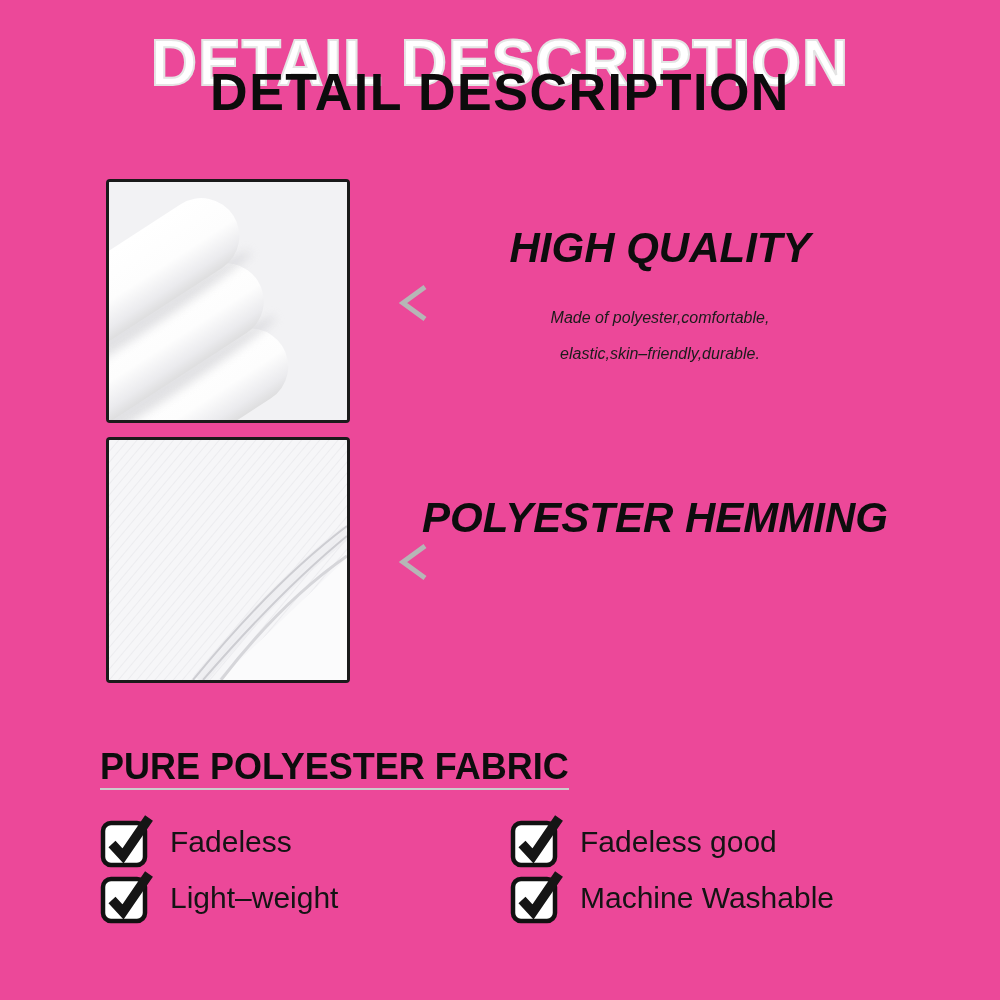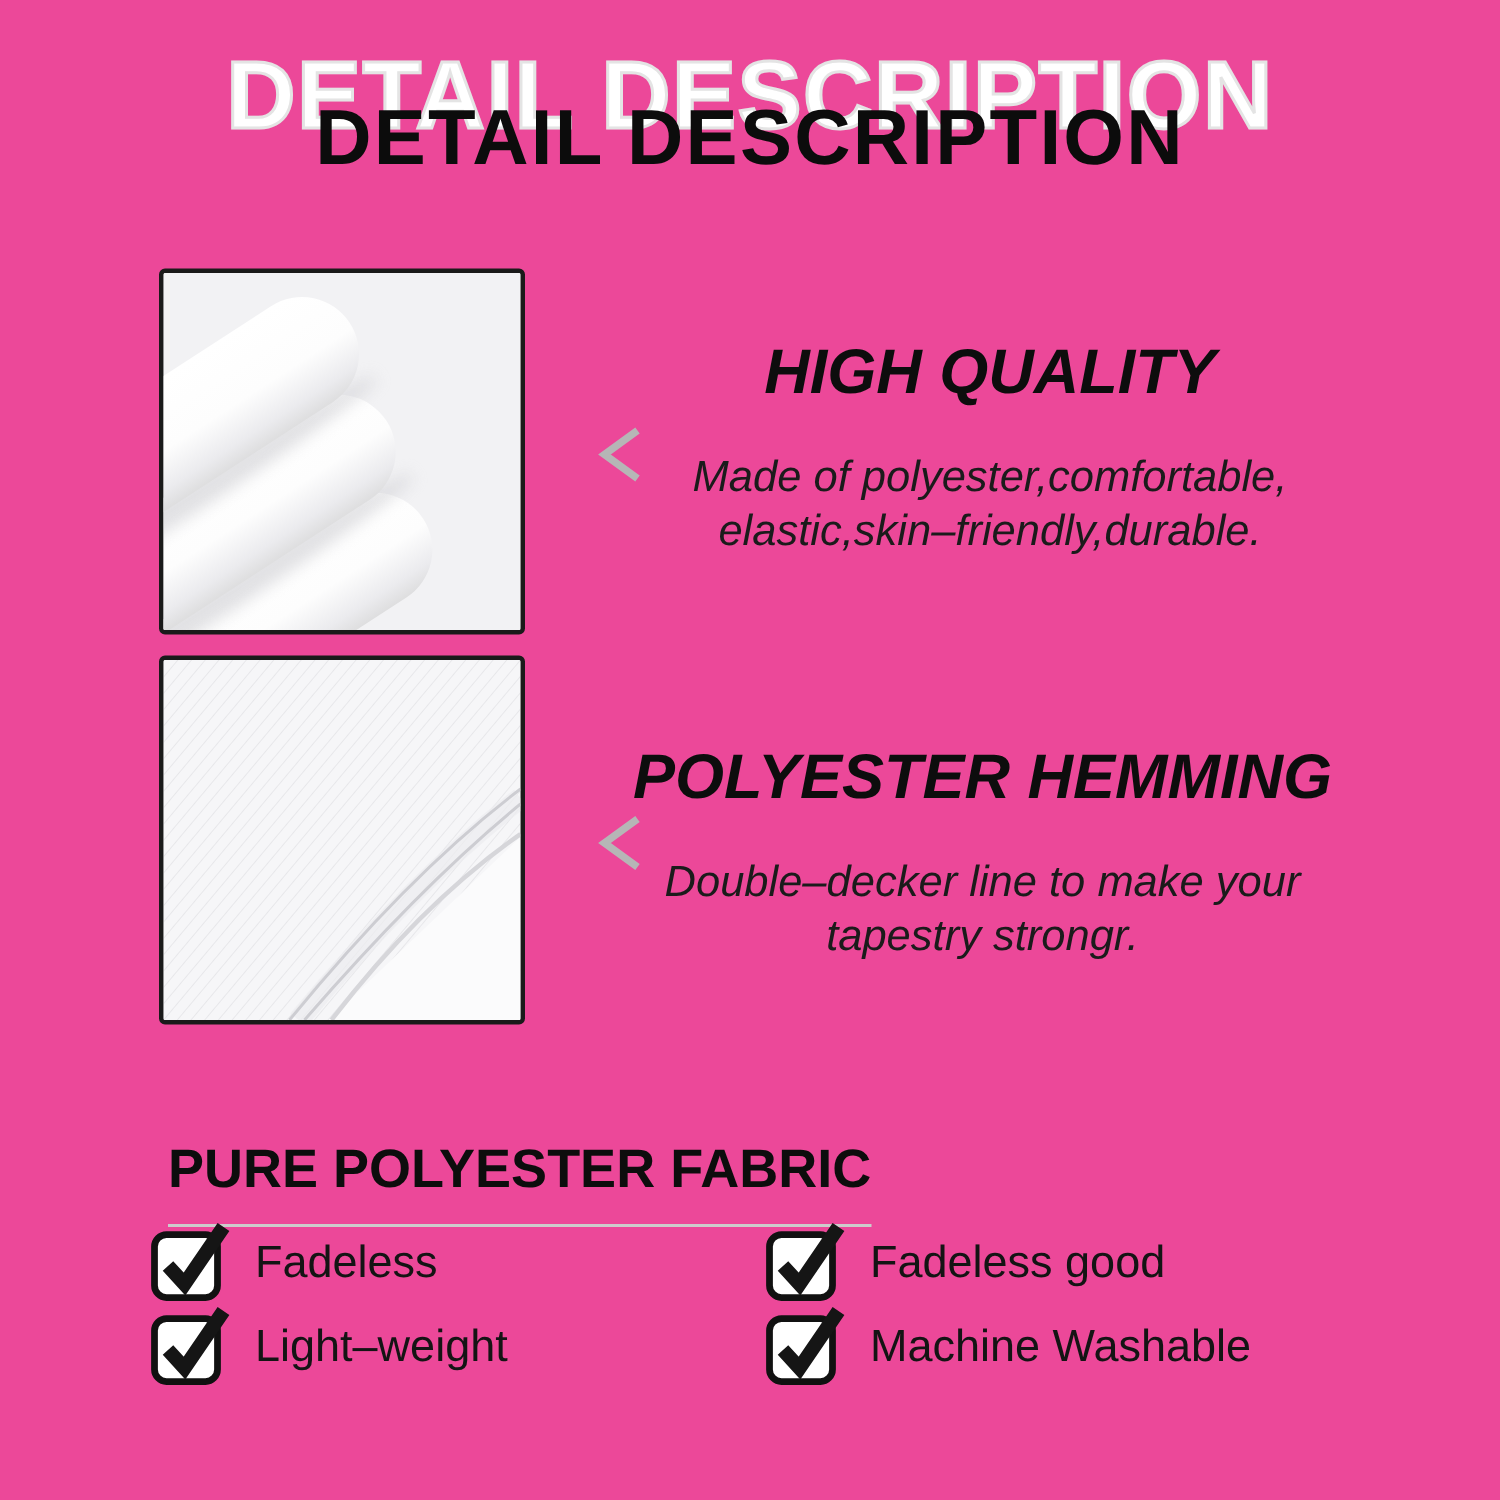"Made of polyester,comfortable," .section-body { font-size: 29px -> 16px }
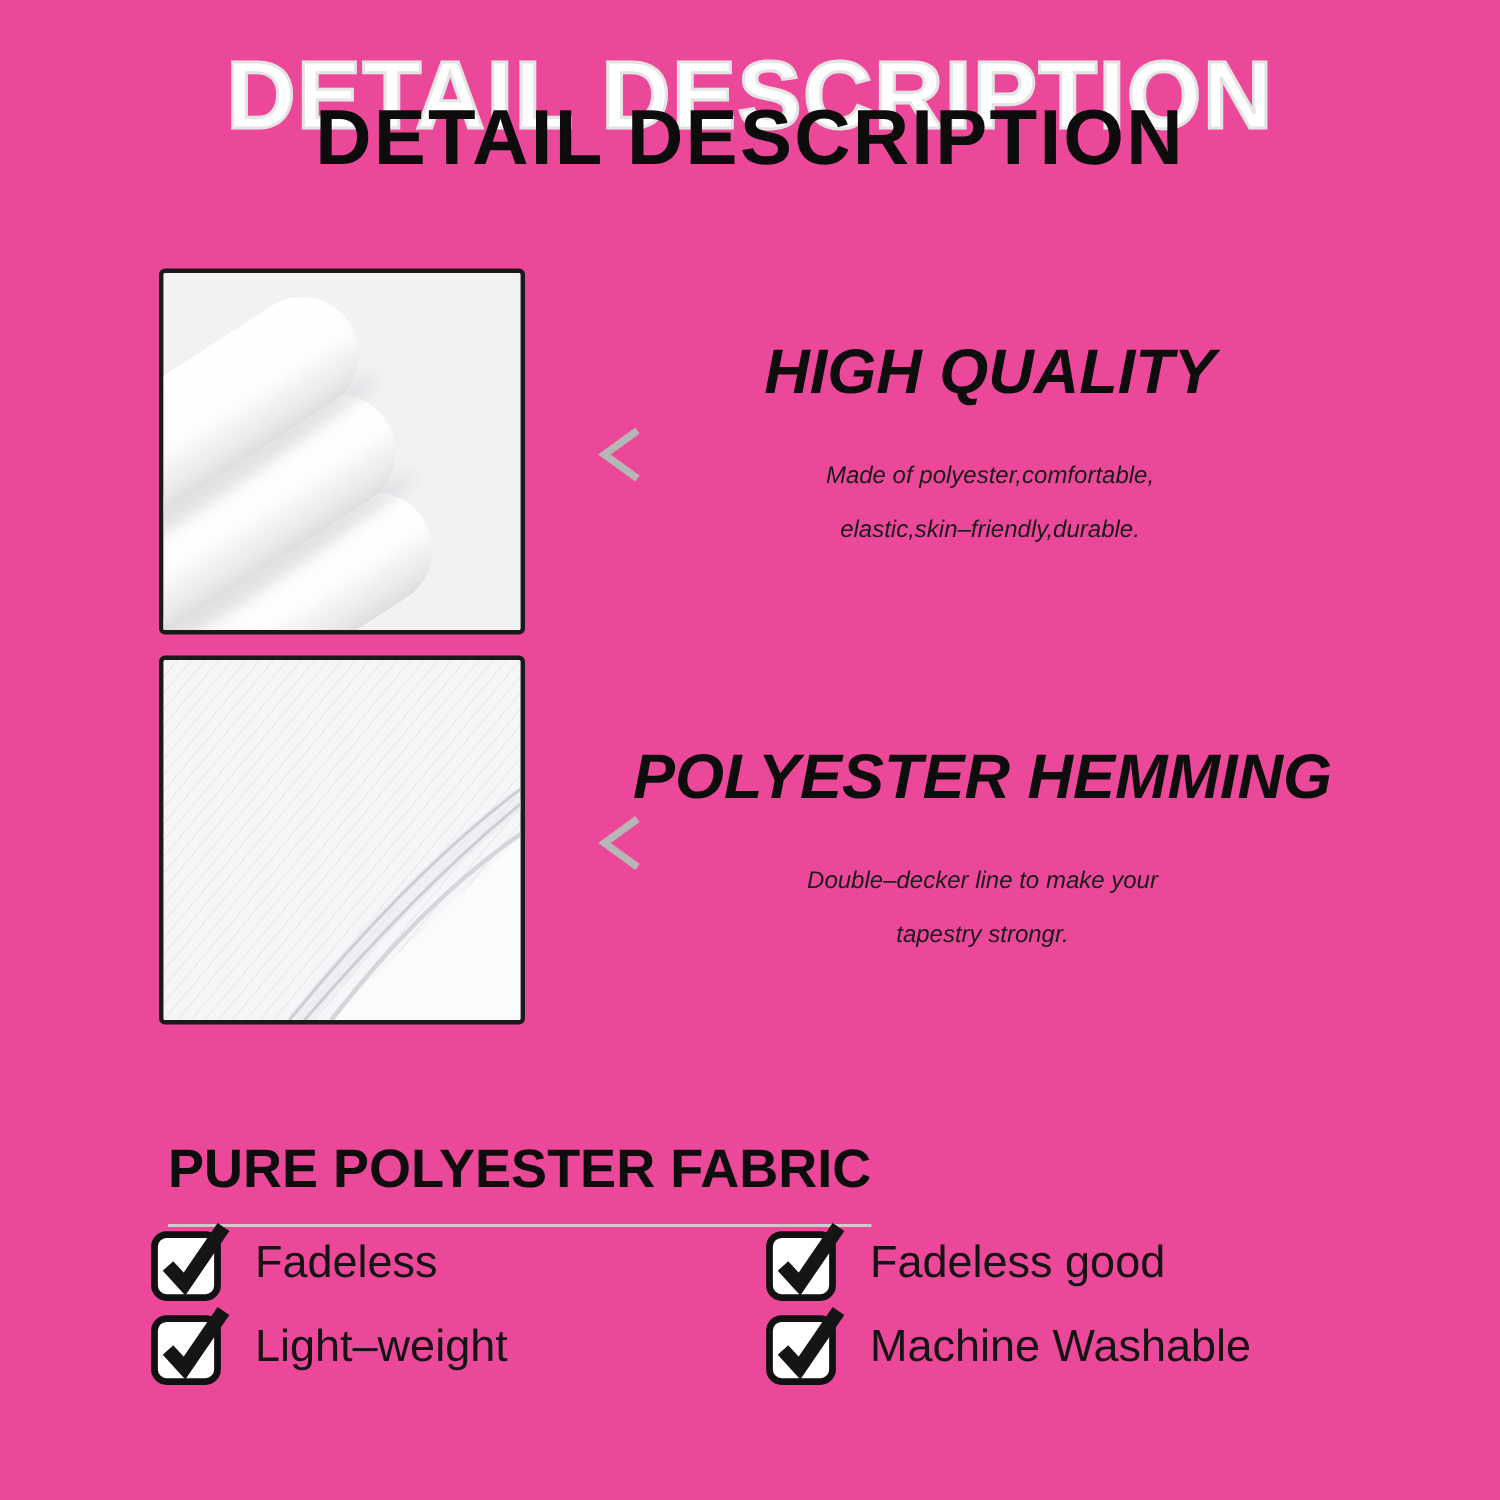"Double–decker line to make your" p.section-body { html: <p>Double–decker line to make your tapestry strongr.</p> -> none }
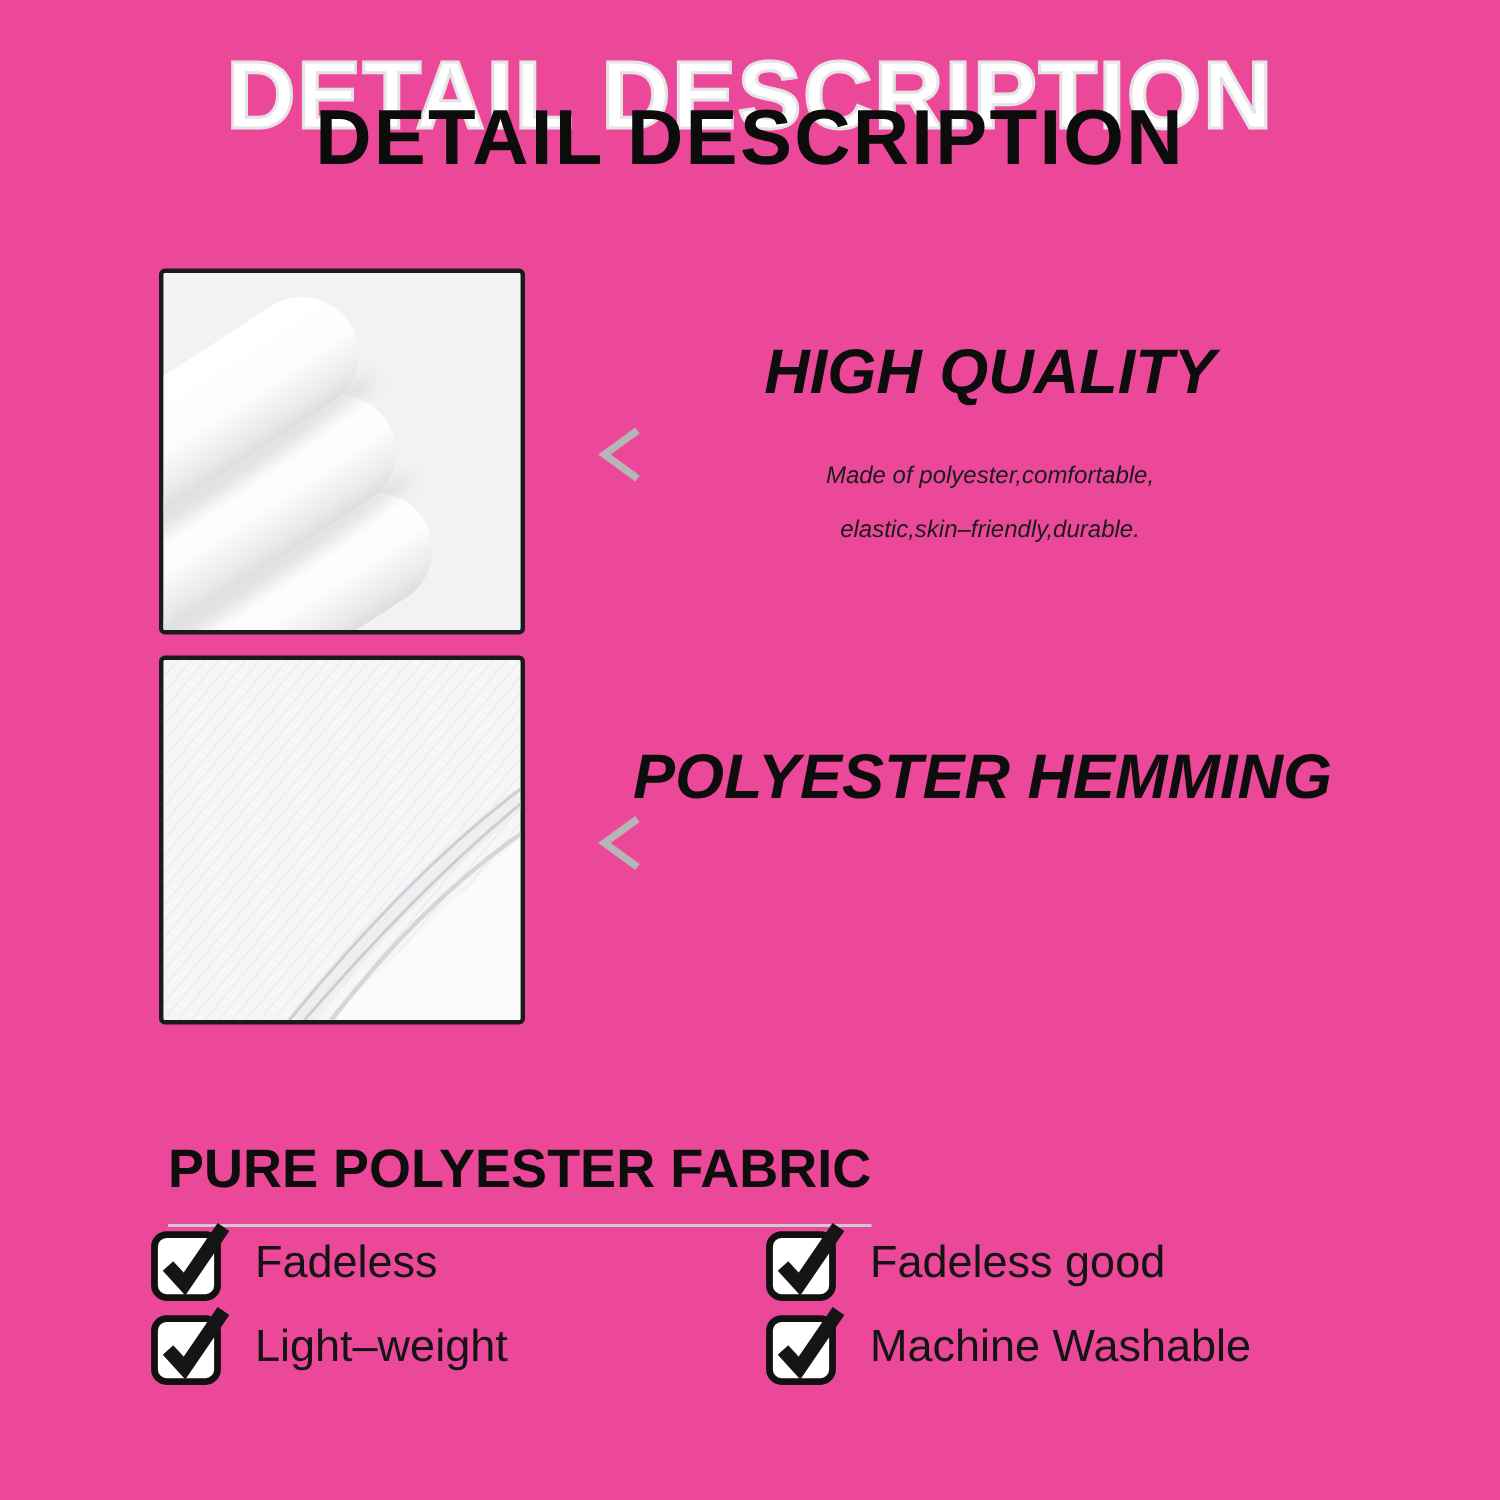"PURE POLYESTER FABRIC" .features-heading { margin: 12px -> 0; padding-bottom: 16px -> 0 }
